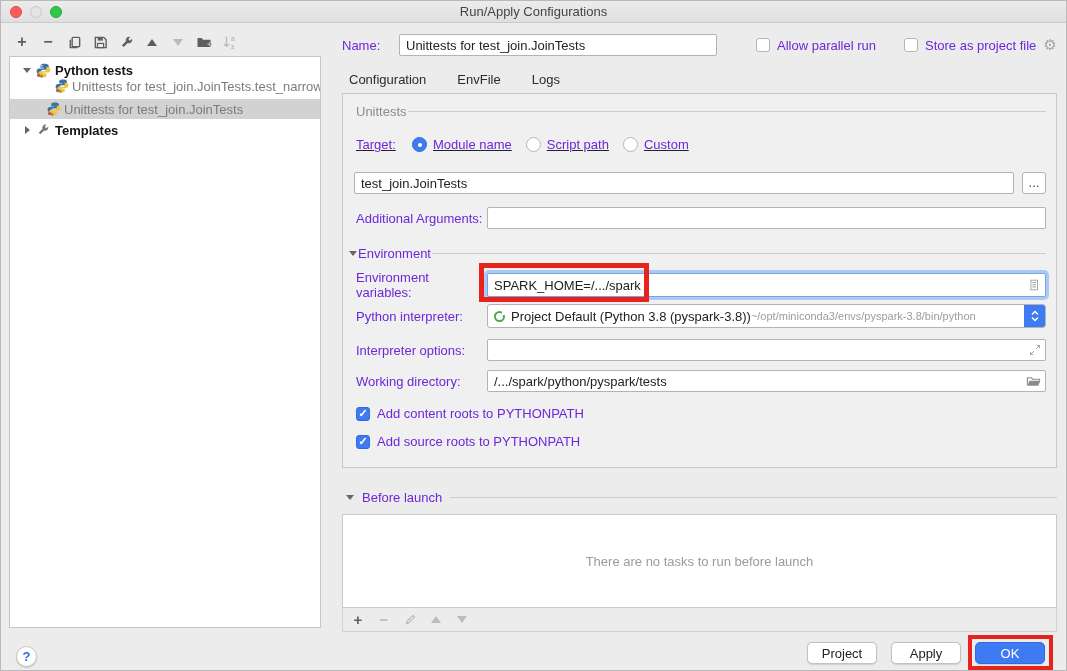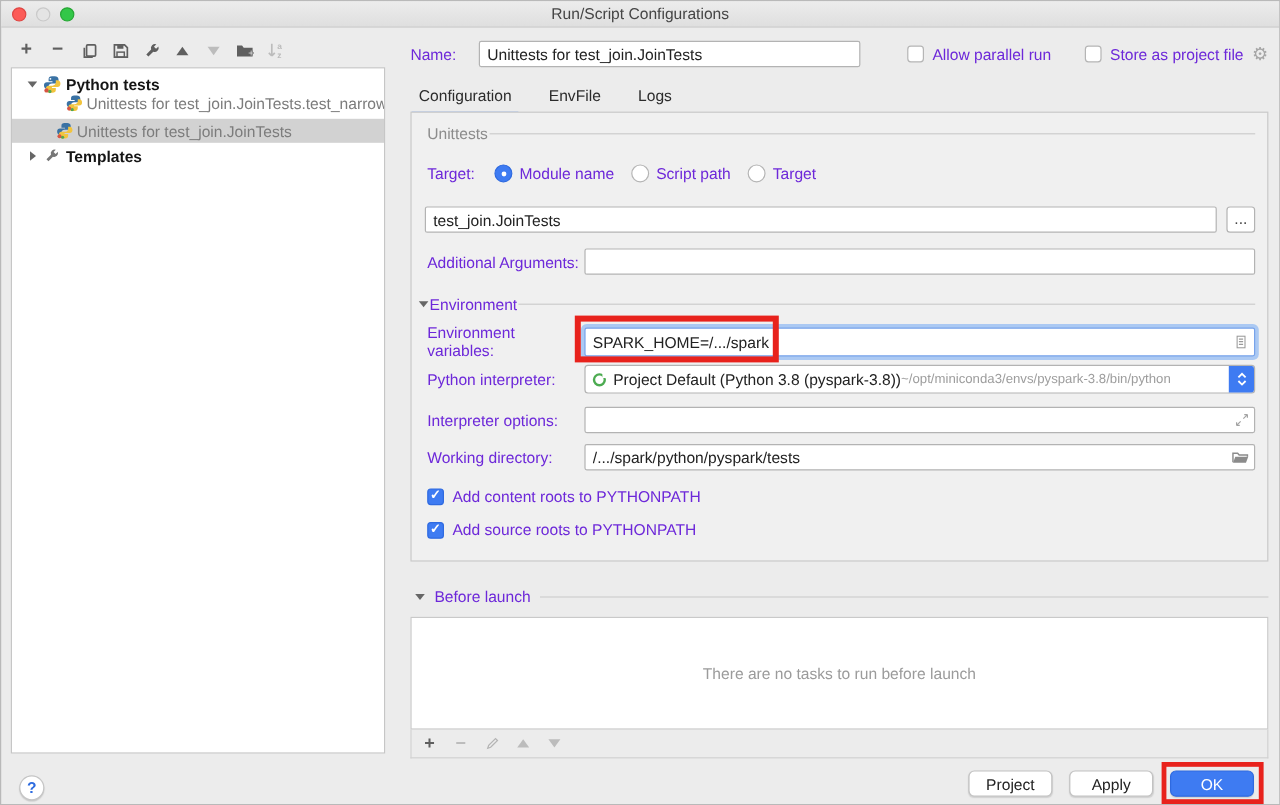"Run/Script Configurations" span { text: Run/Script -> Run/Apply }
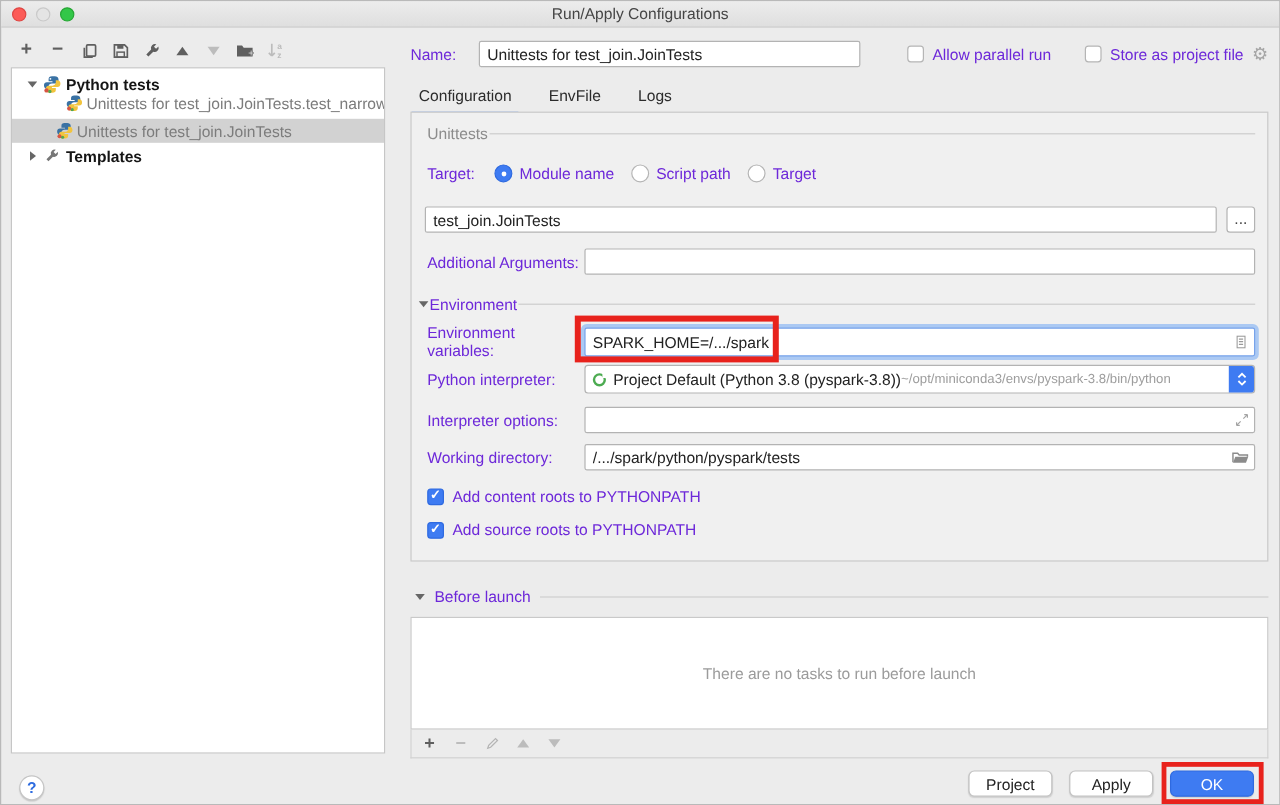"Target:" div.abs { text-decoration: none -> underline }
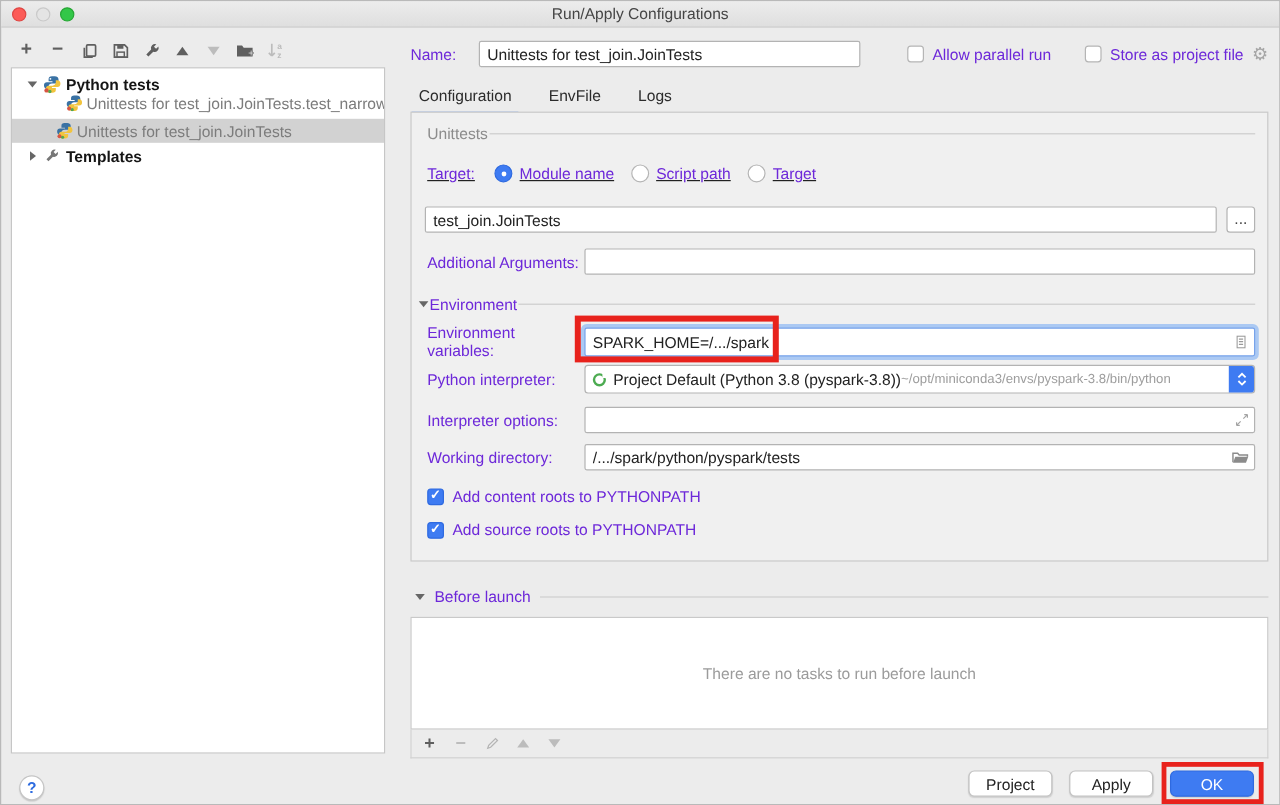"Target" span.lbl { text: Target -> Custom }
